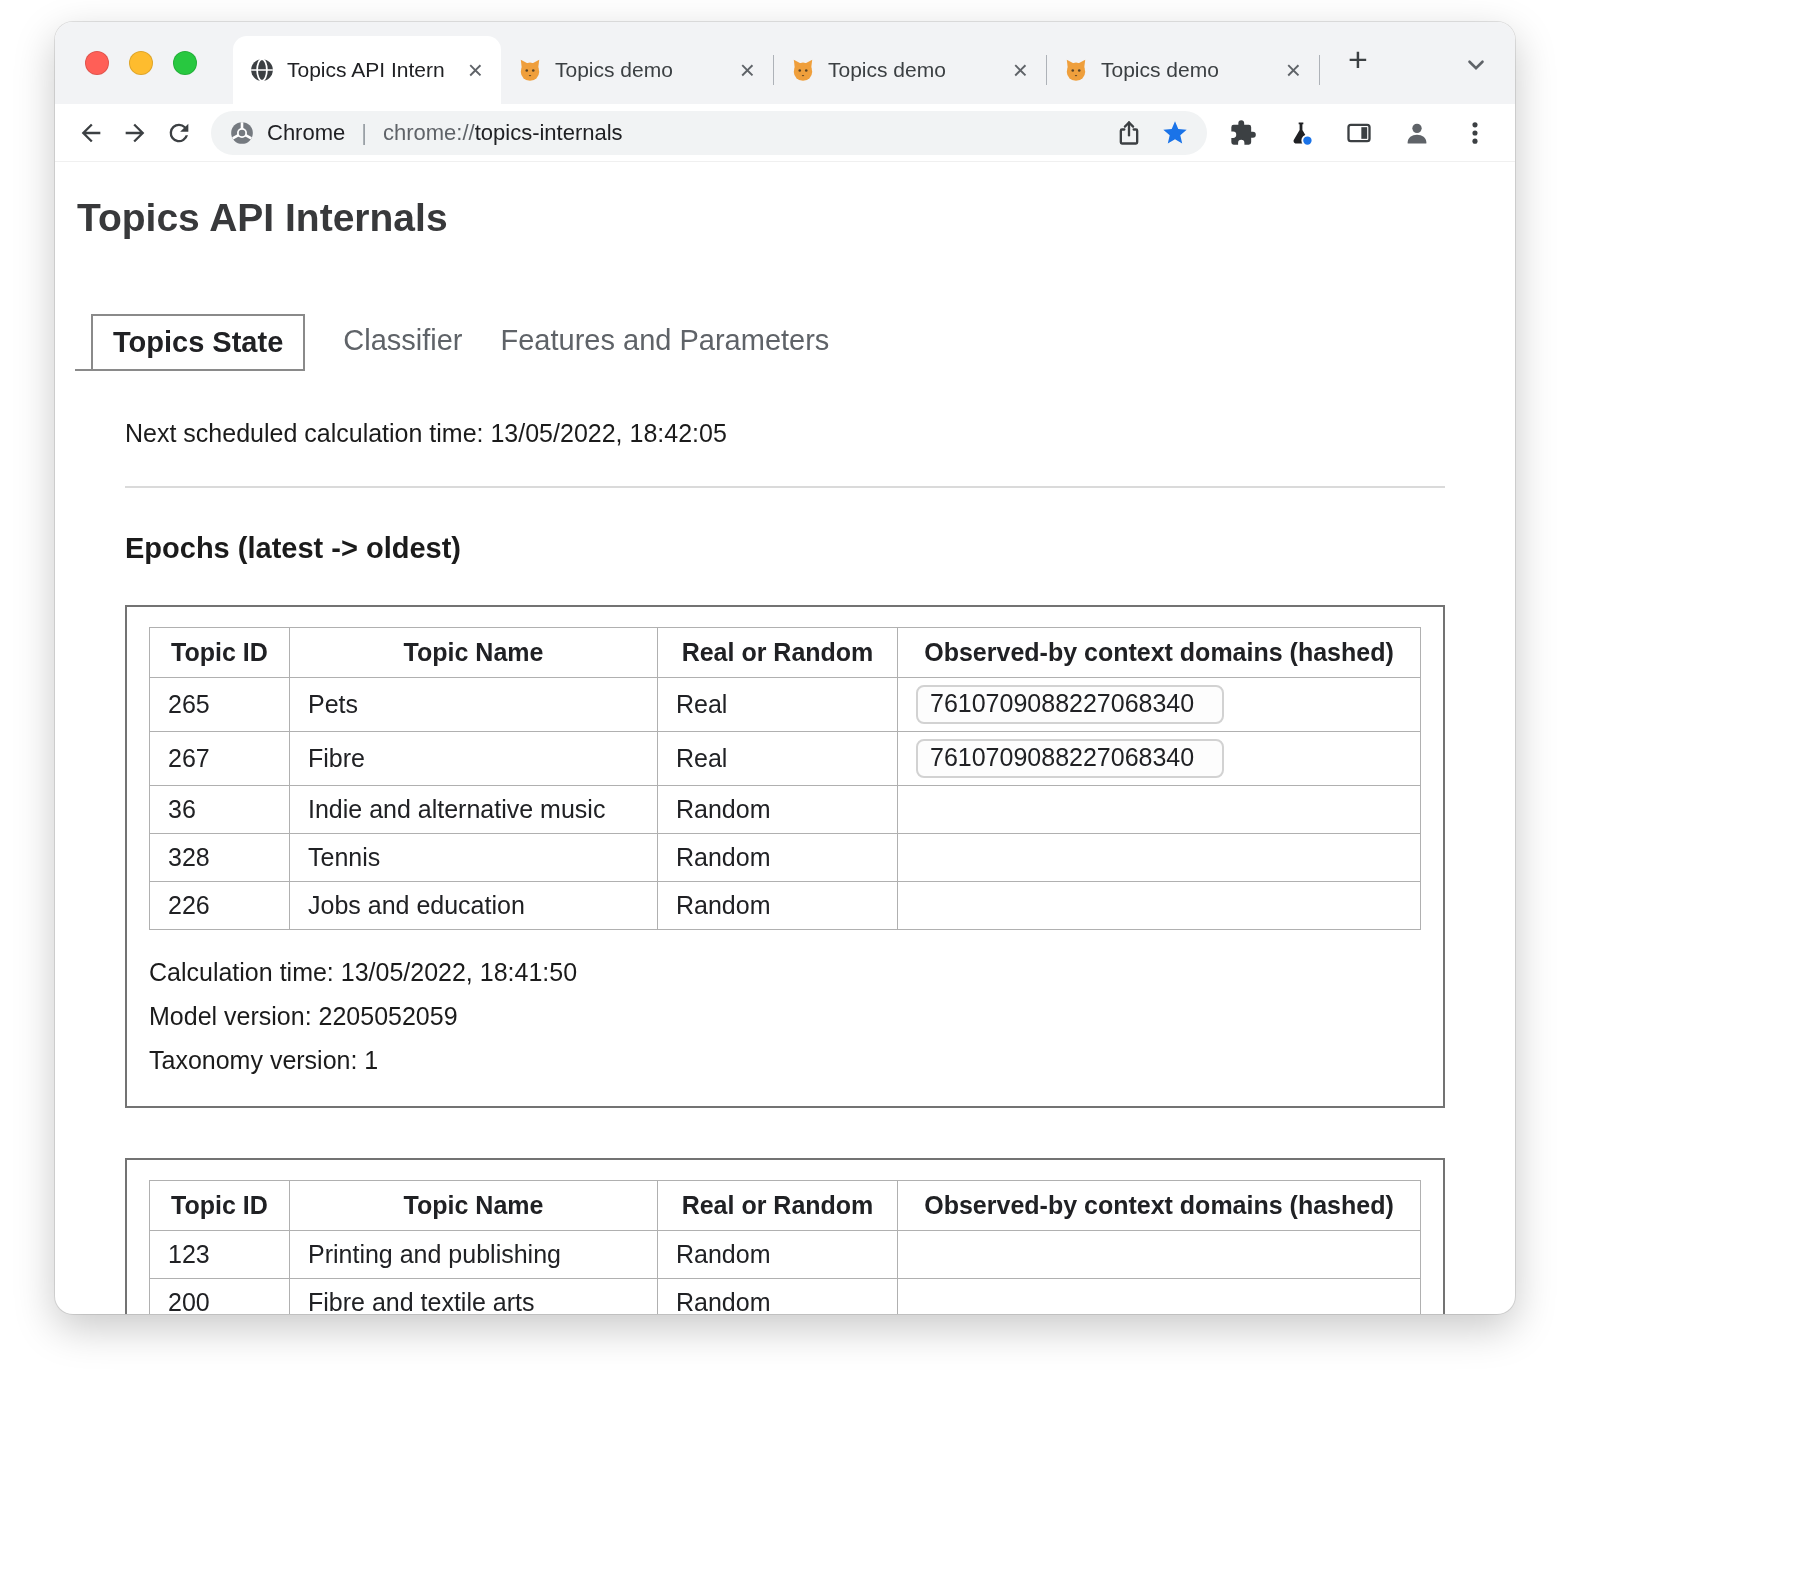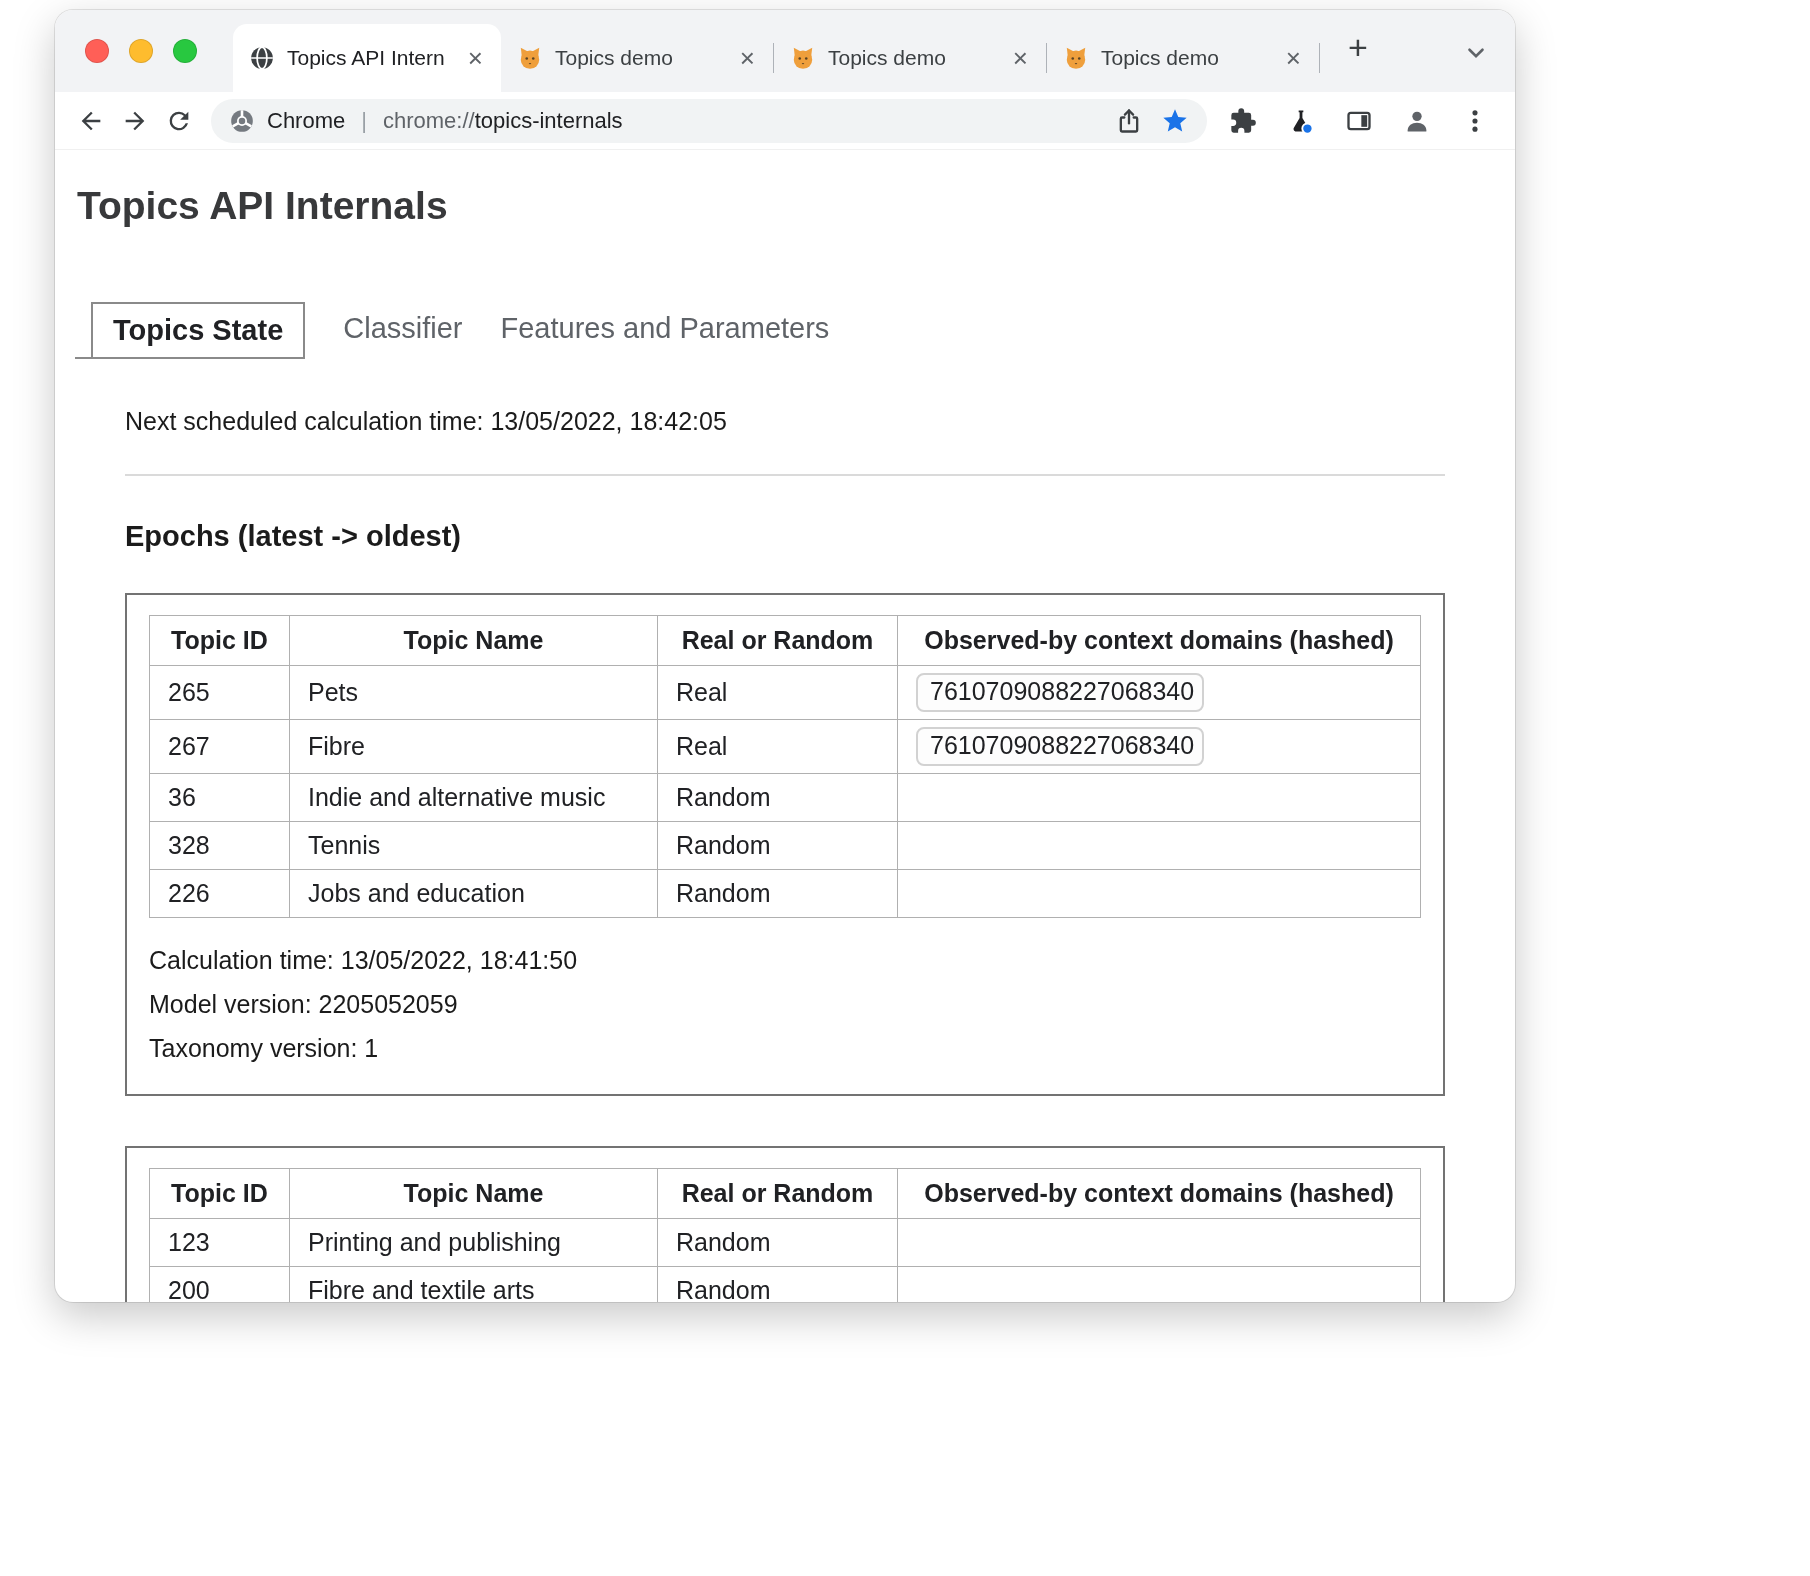"Topics API Intern" .window { top: 10px -> 22px }
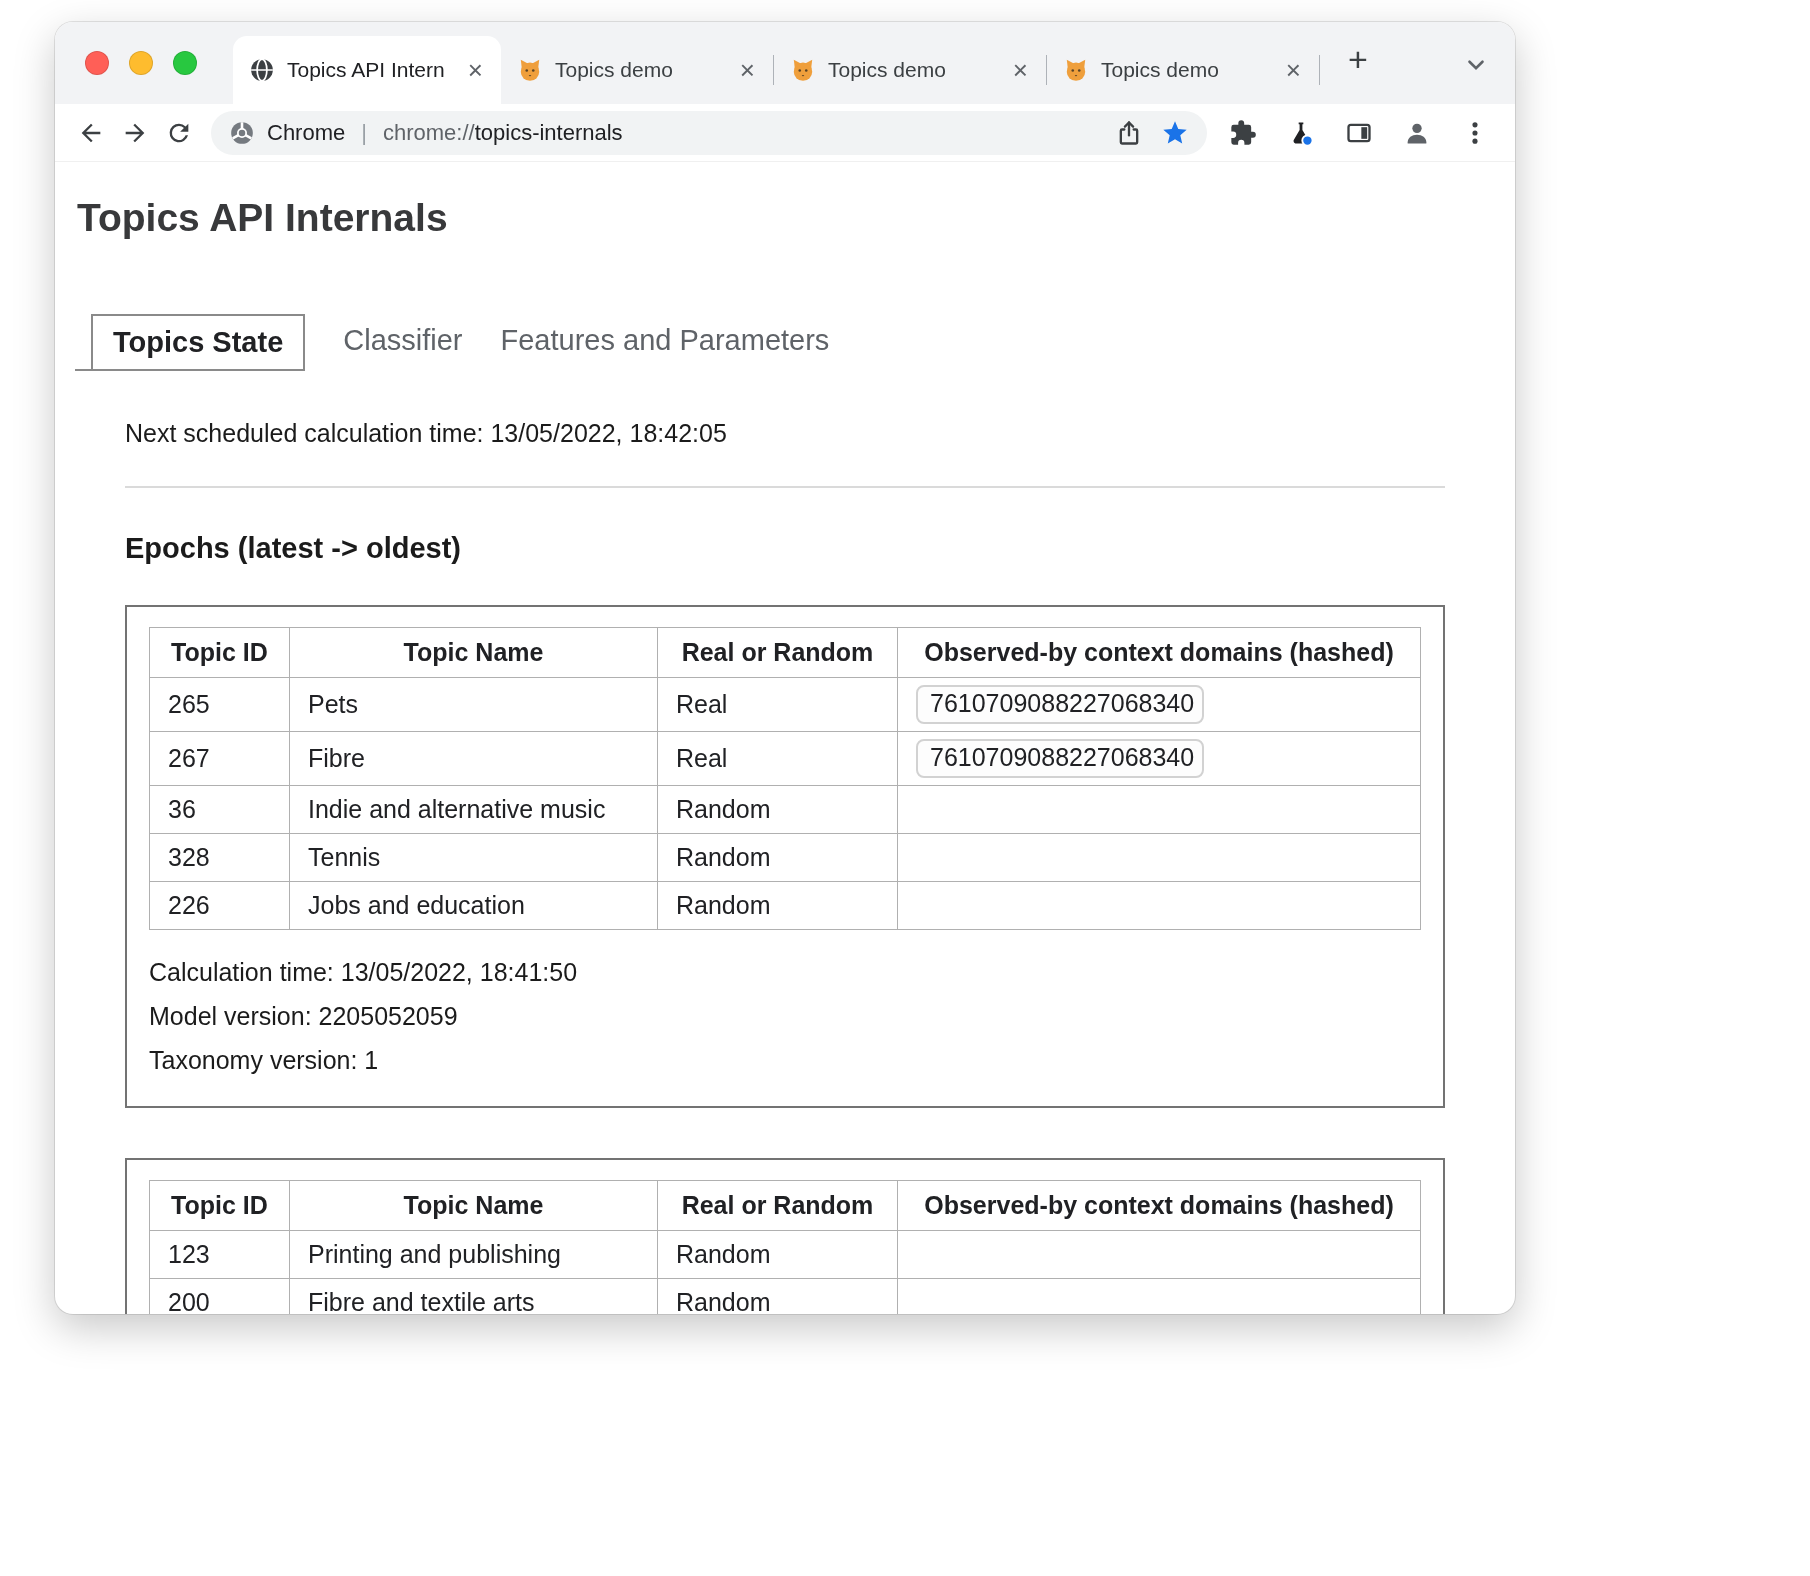"7610709088227068340" .chip { padding: 2px 8px 4px 12px -> 2px 28px 4px 12px }
